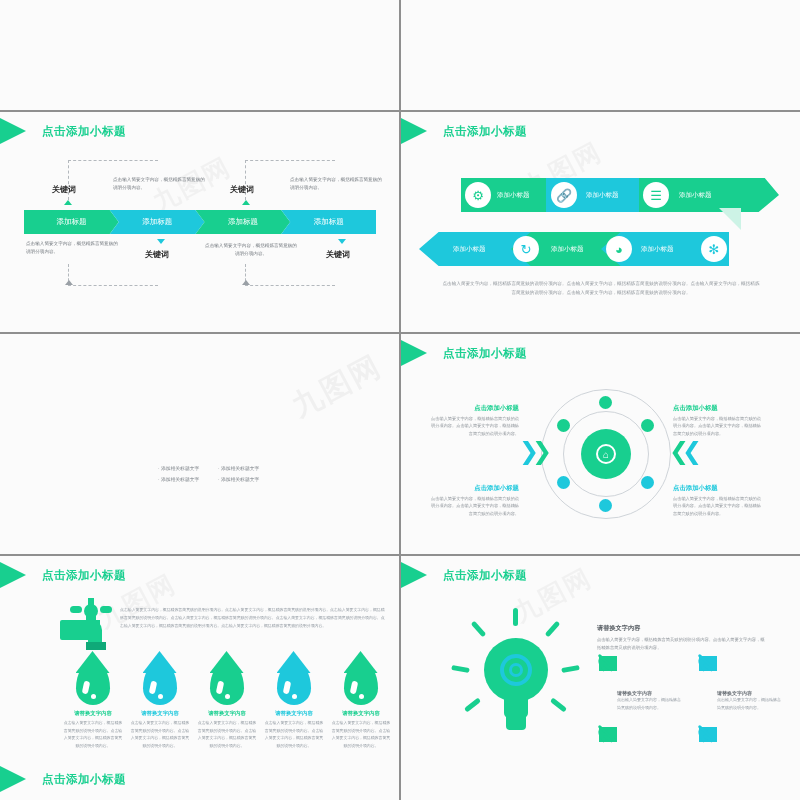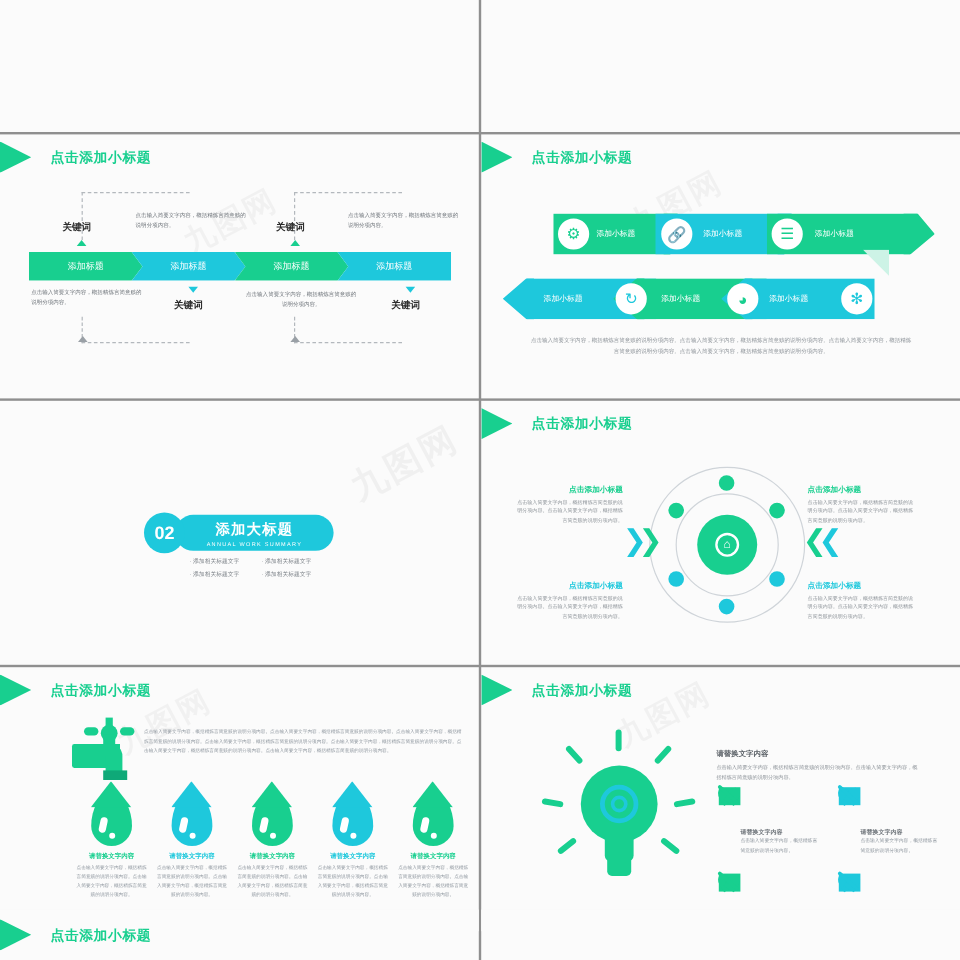"02" div.sec-wrap { html: <div> <div>02</div> <div> <div>添加大标题</div> <div>ANNUAL WORK SUMMARY</div> </div> </div> -> none }
